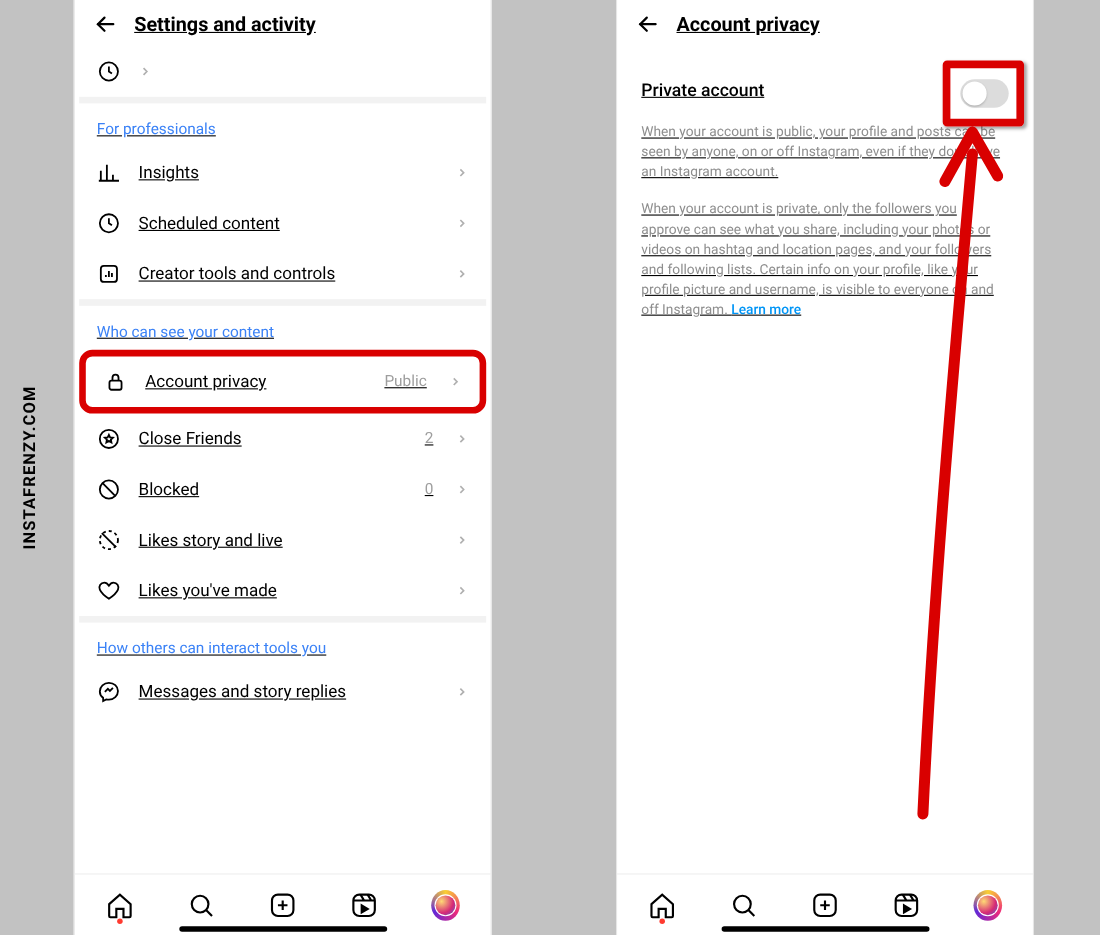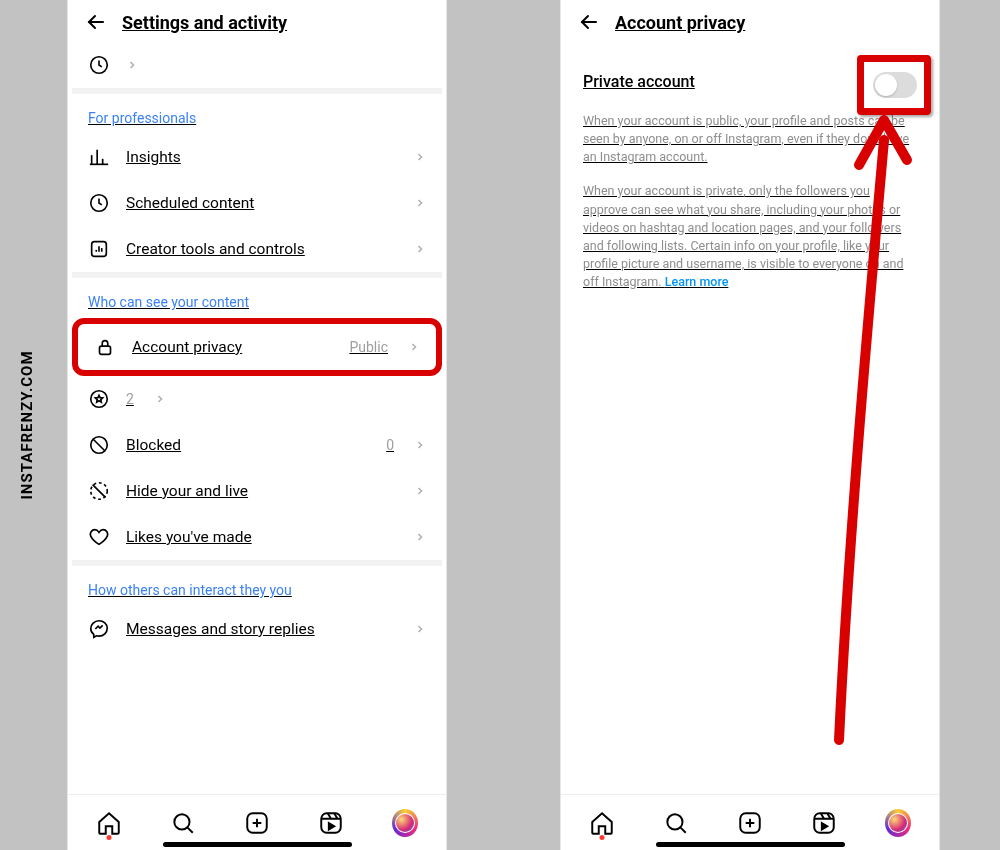"Close Friends" span.label { html: none -> <span>Close Friends</span> }
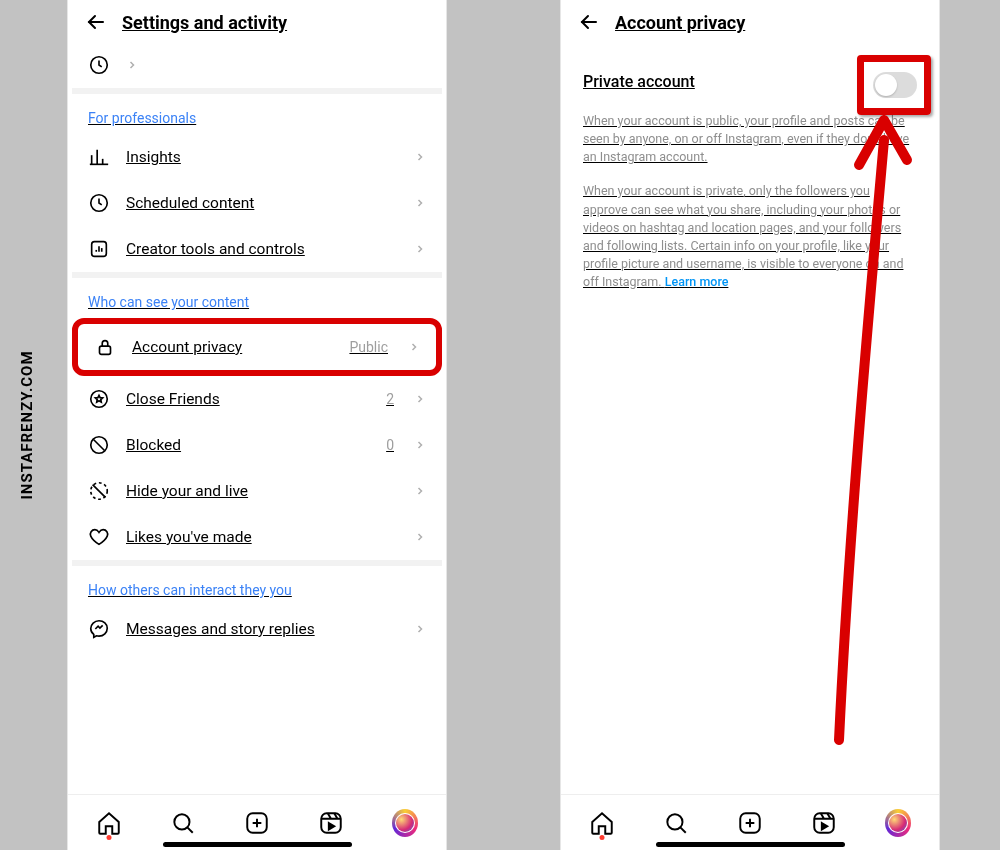"Hide your and live" span.label { text: Hide your -> Likes story }
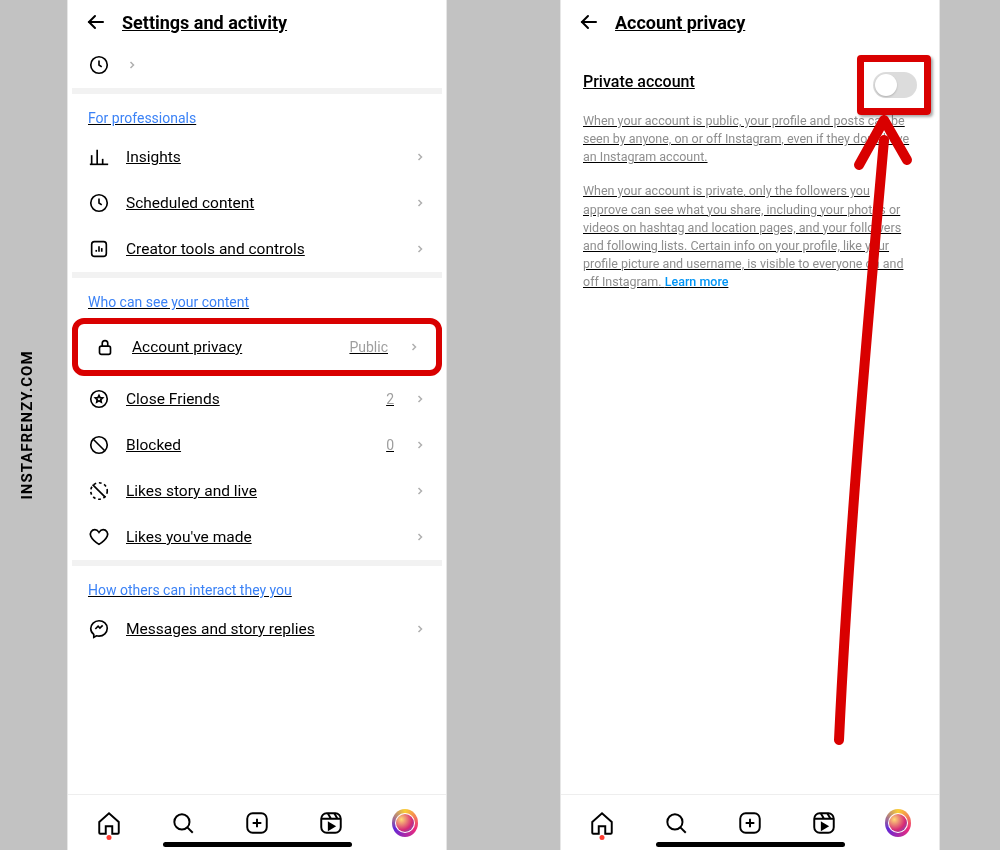"How others can interact they" div.section-title { text: they -> tools }
